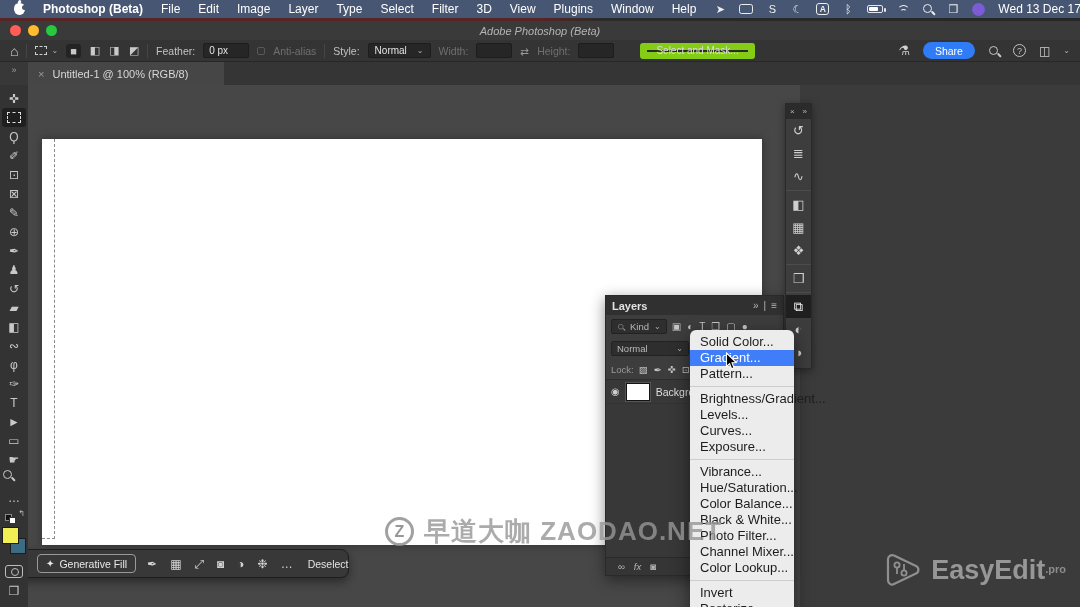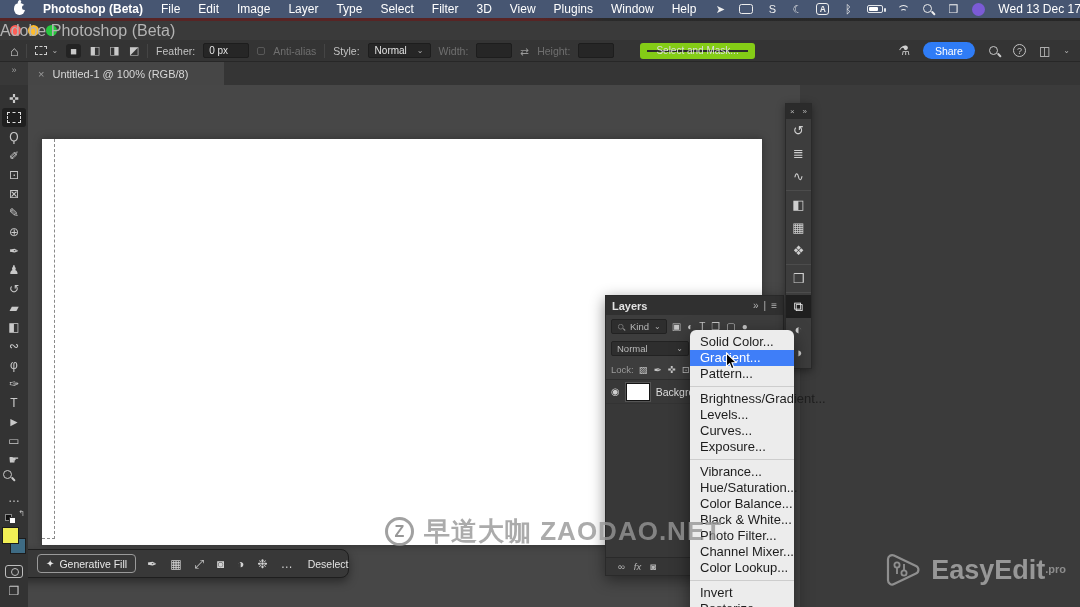"Adobe Photoshop (Beta)" .wtitle { font-size: 16px -> 11px; font-style: none -> italic; text-align: left -> center }
